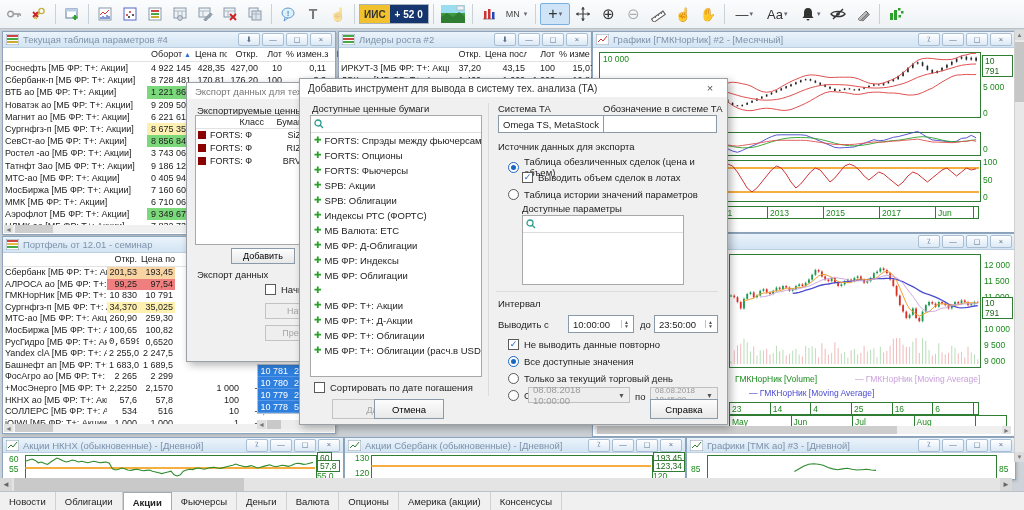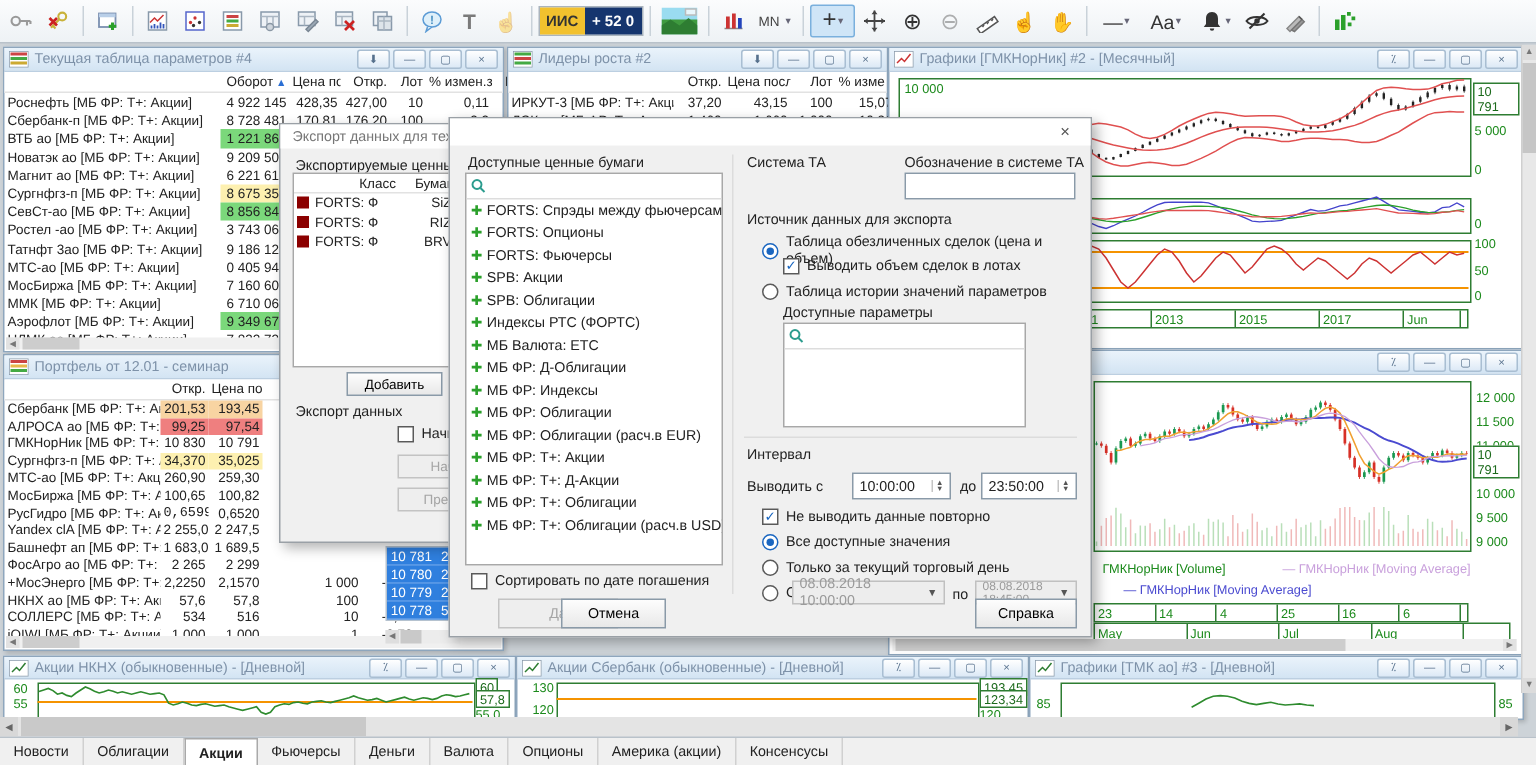"Добавить инструмент для вывода в" span { html: none -> <span>Добавить инструмент для вывода в систему тех. анализа (ТА)</span> }
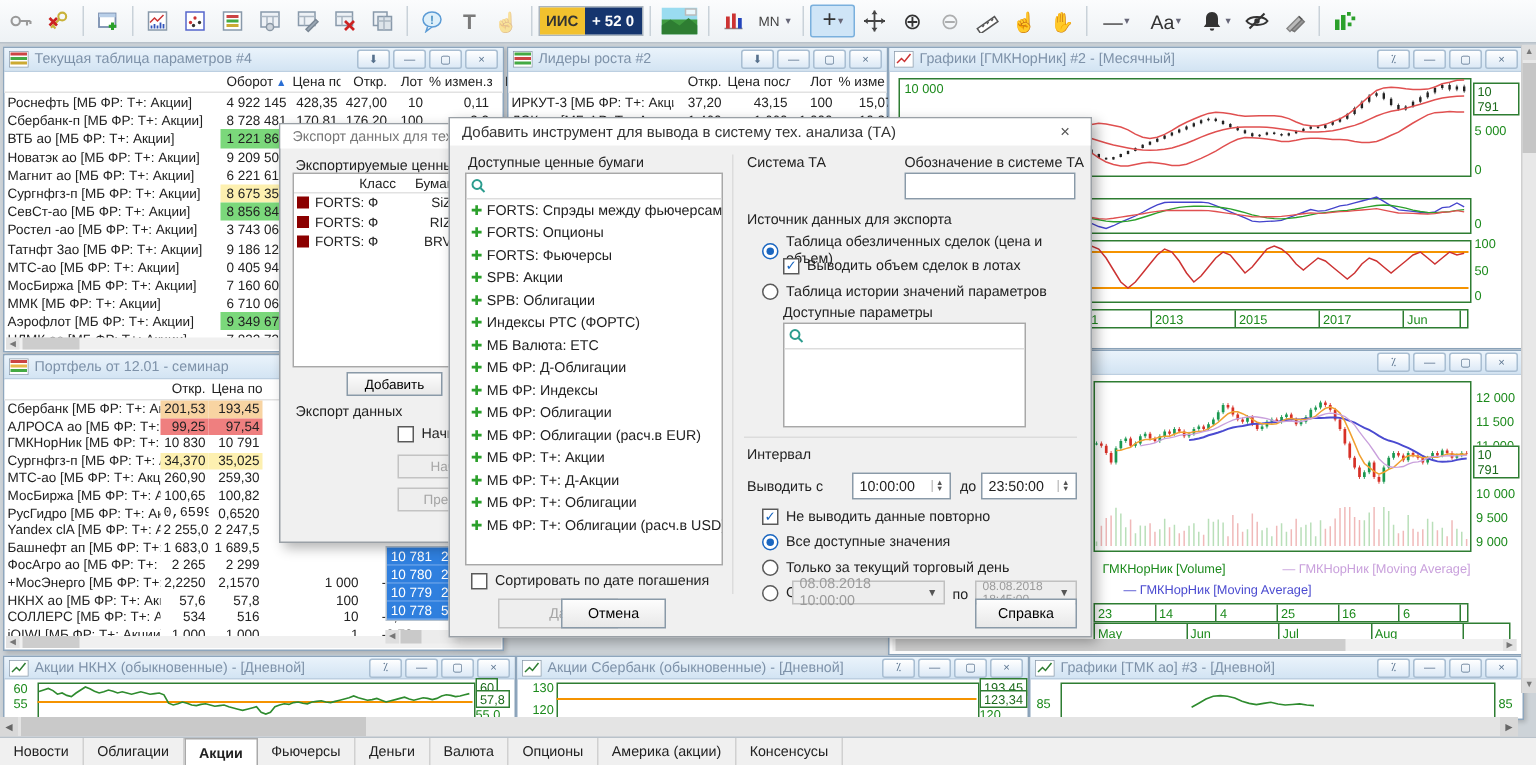"Omega TS, MetaStock" div.field { html: none -> <div> <span>Omega TS, MetaStock</span> <span>▼</span> </div> }
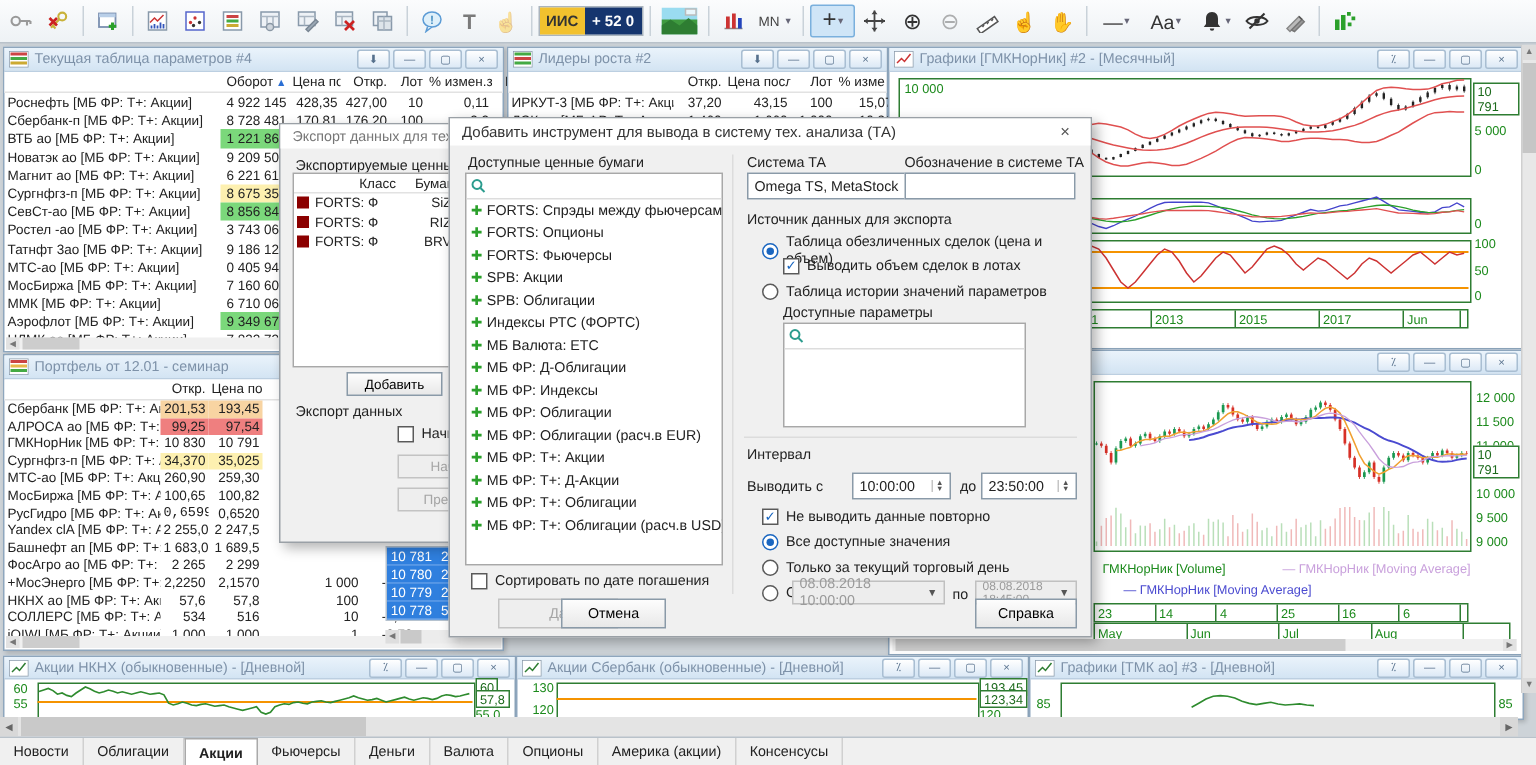"МБ ФР: Облигации (расч.в EUR)" span { html: <span>МБ ФР: Облигации (расч.в EUR)</span> -> none }
